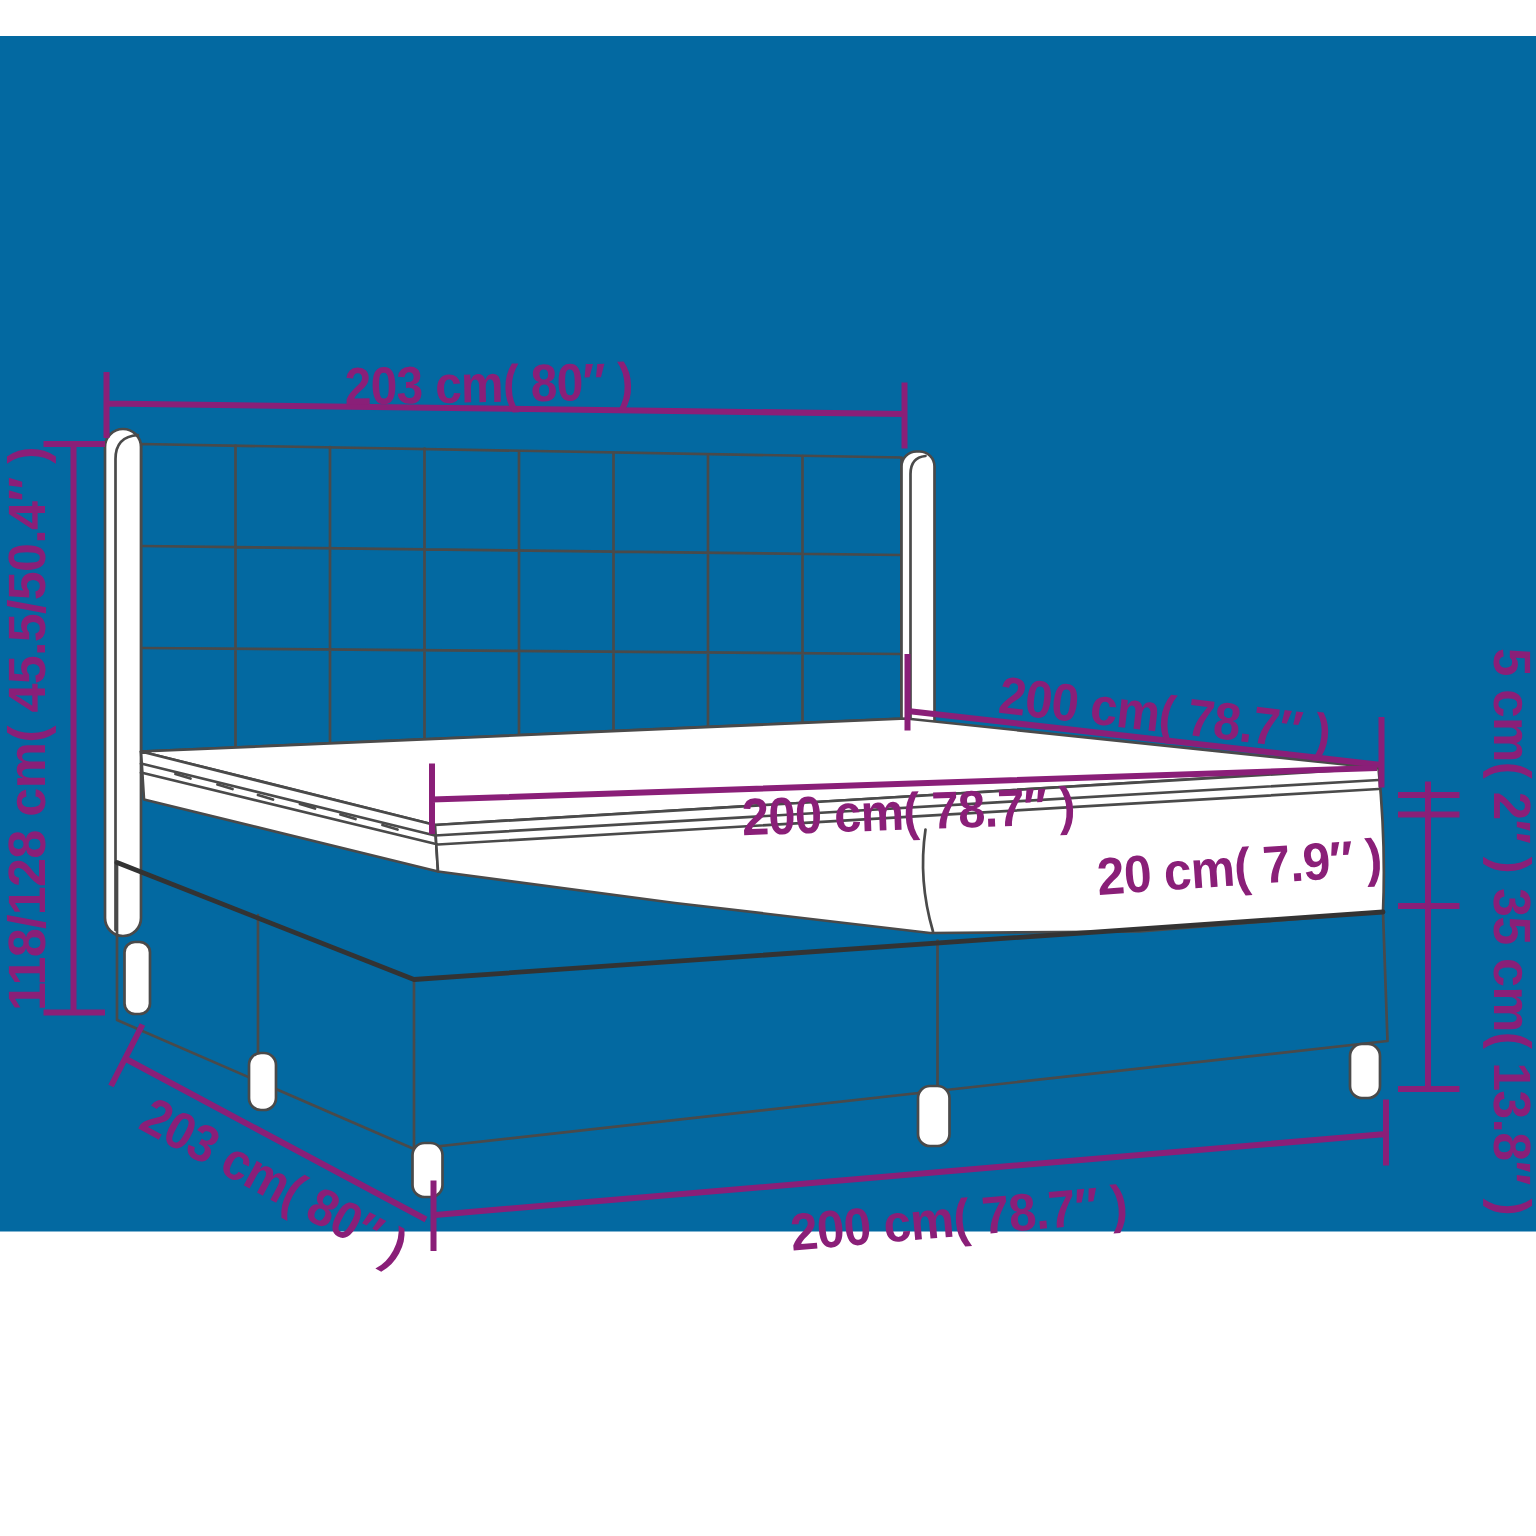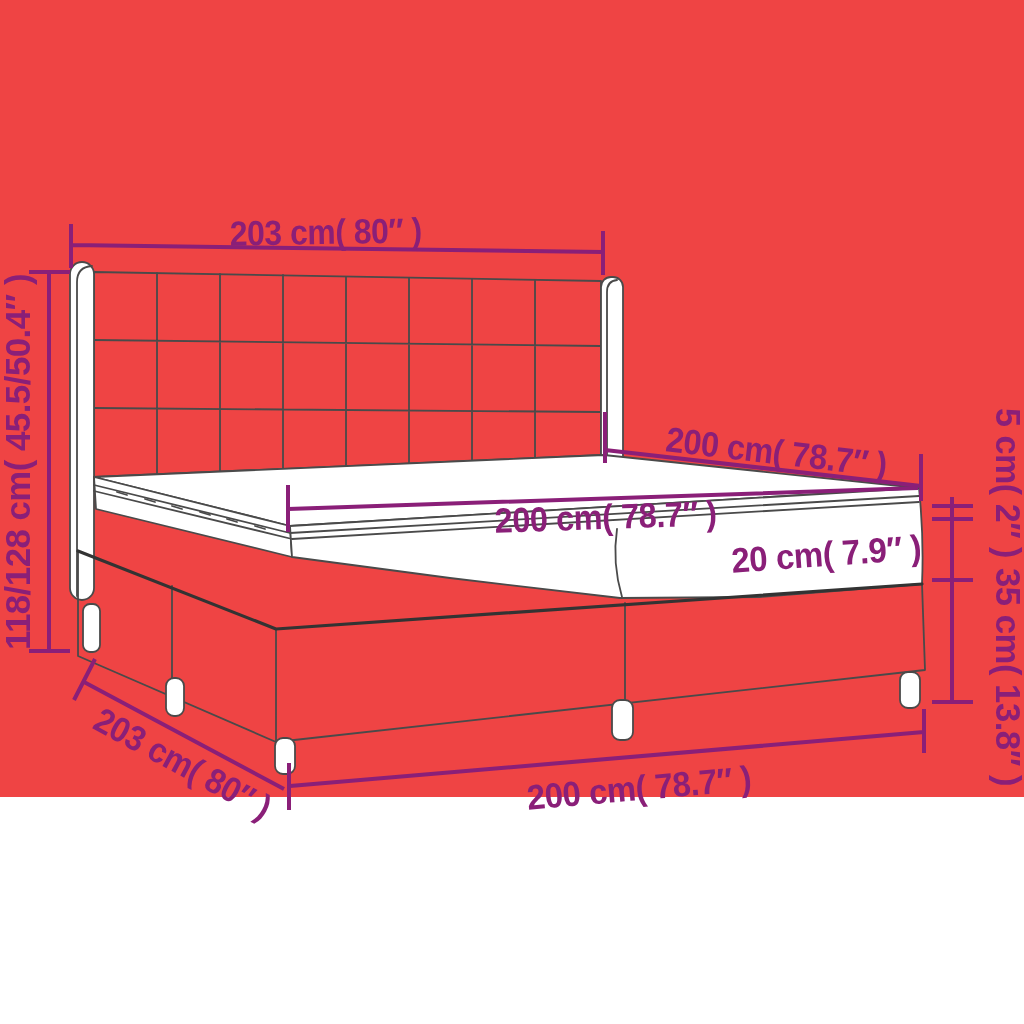"203 cm( 80″ )" #stage { background: #ef4444 -> #0369a1; margin-top: none -> 24px }
